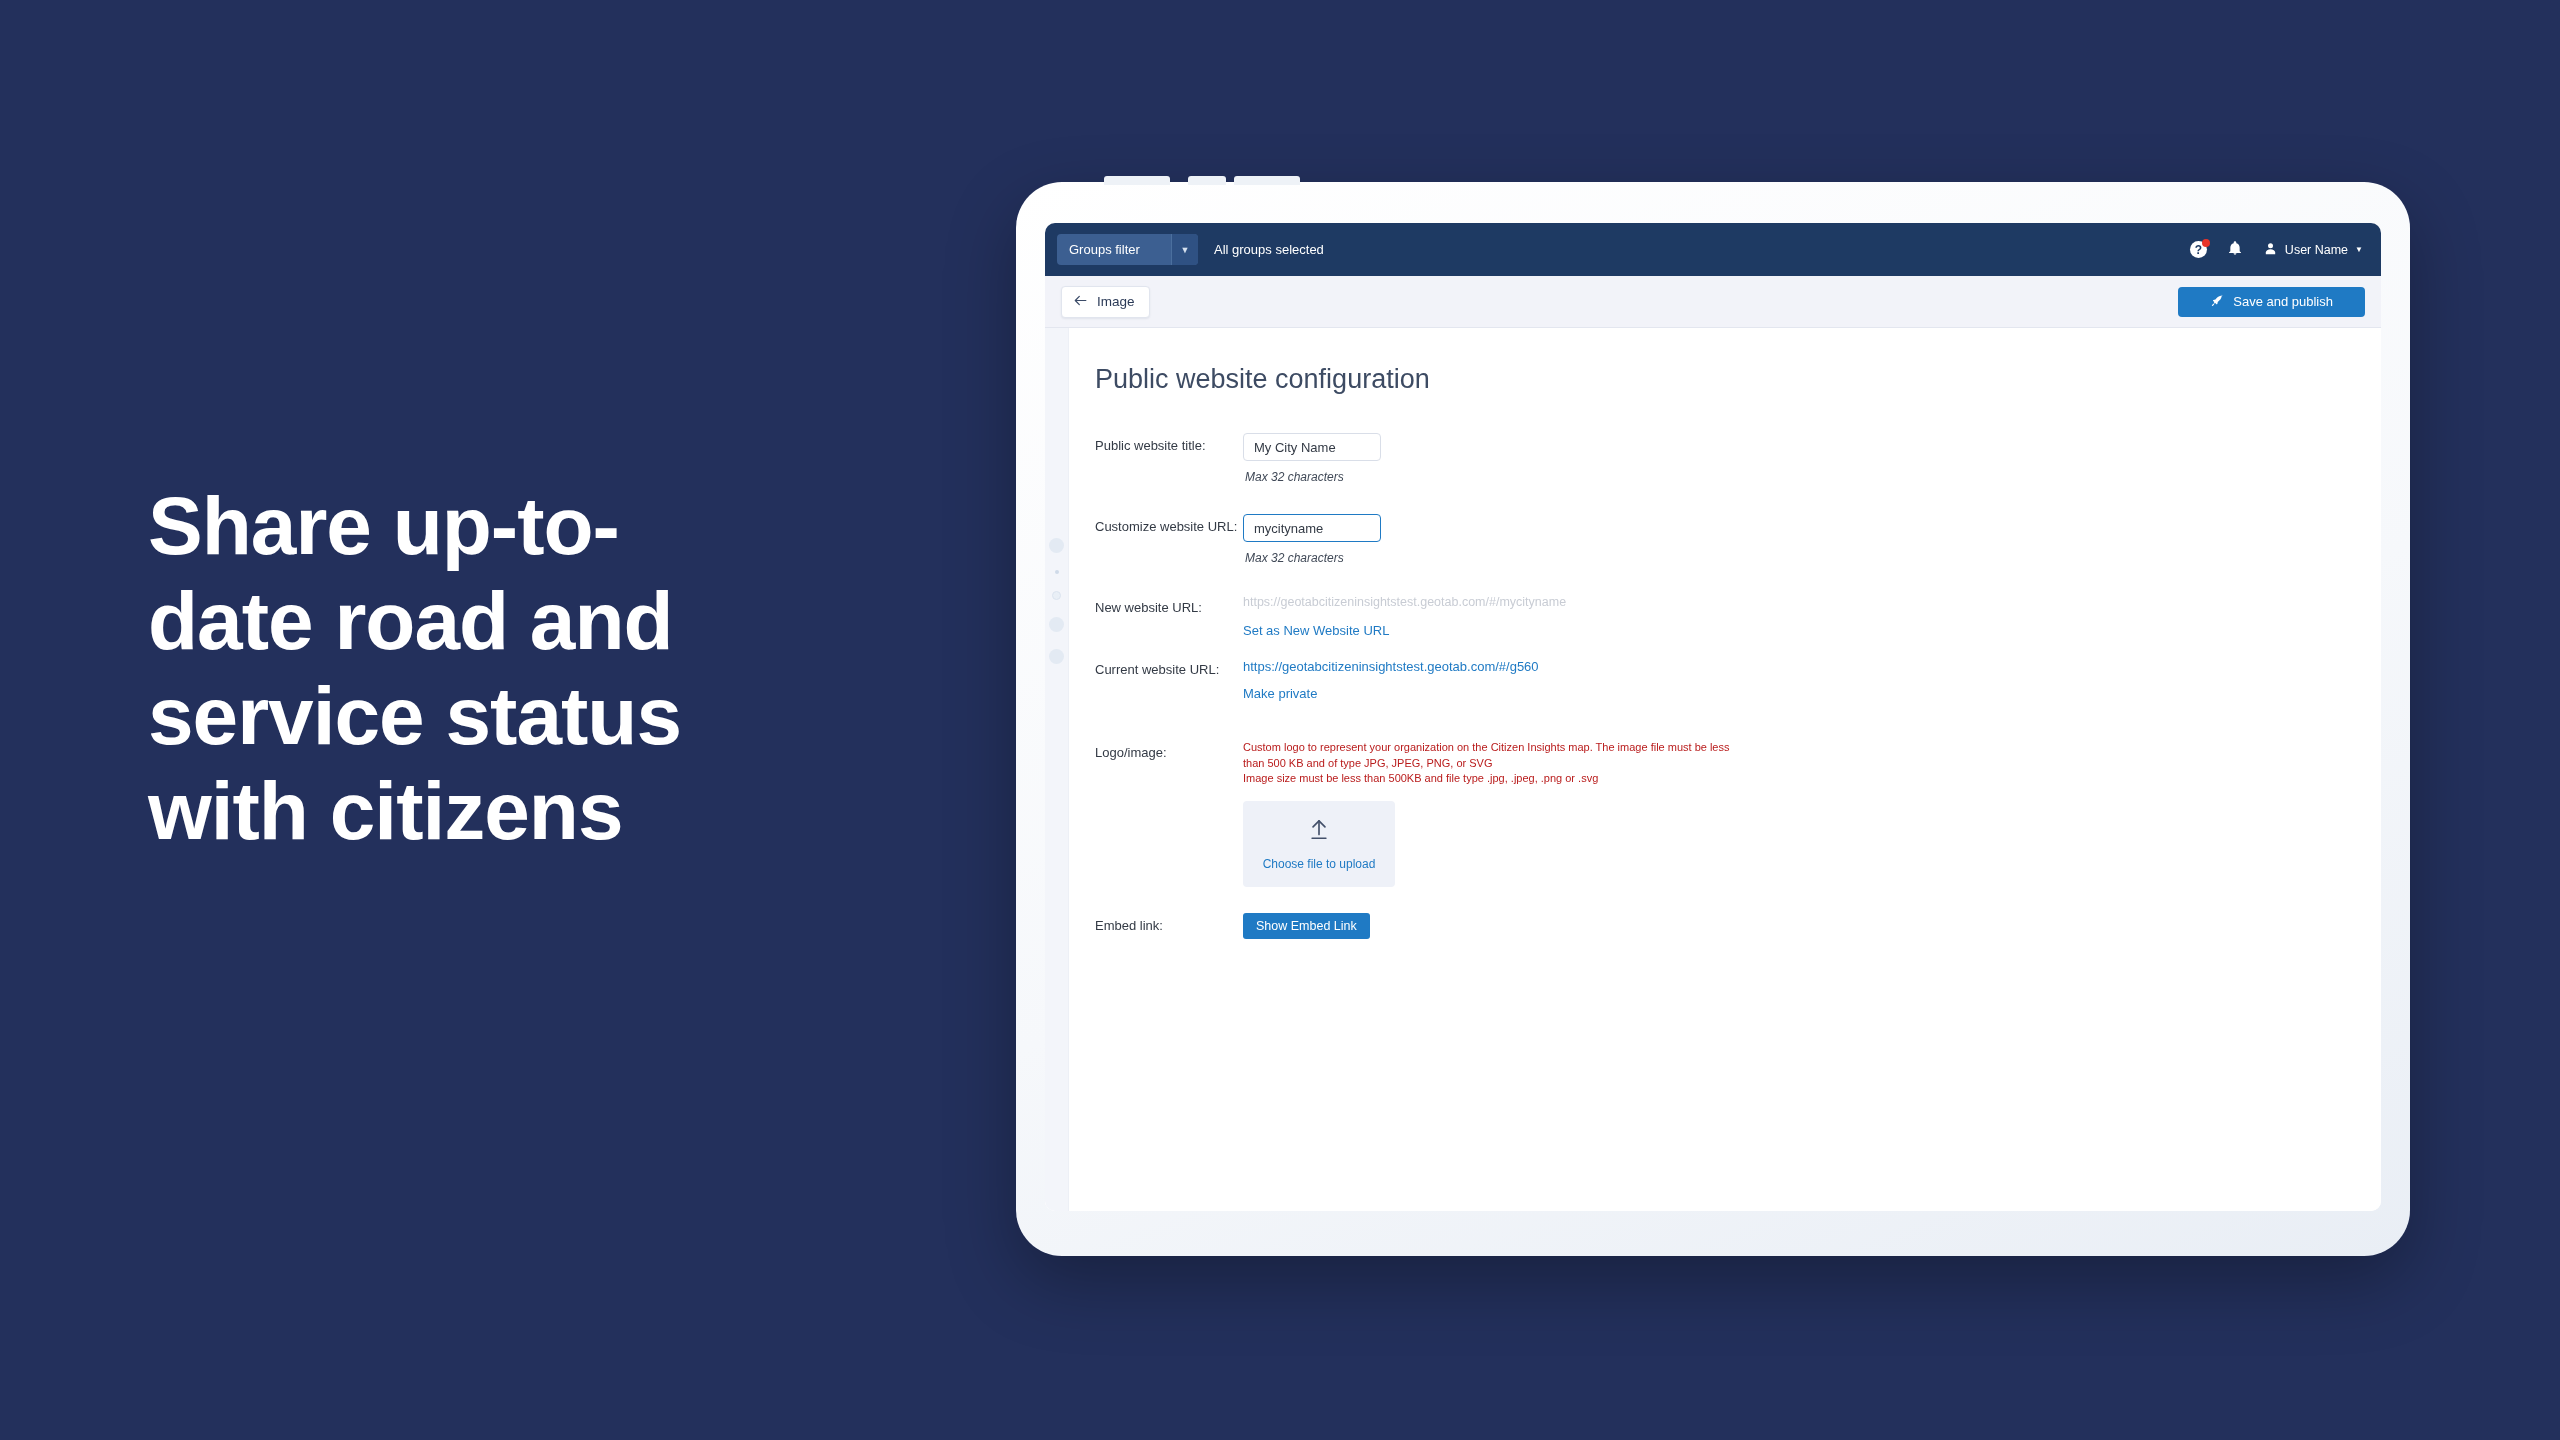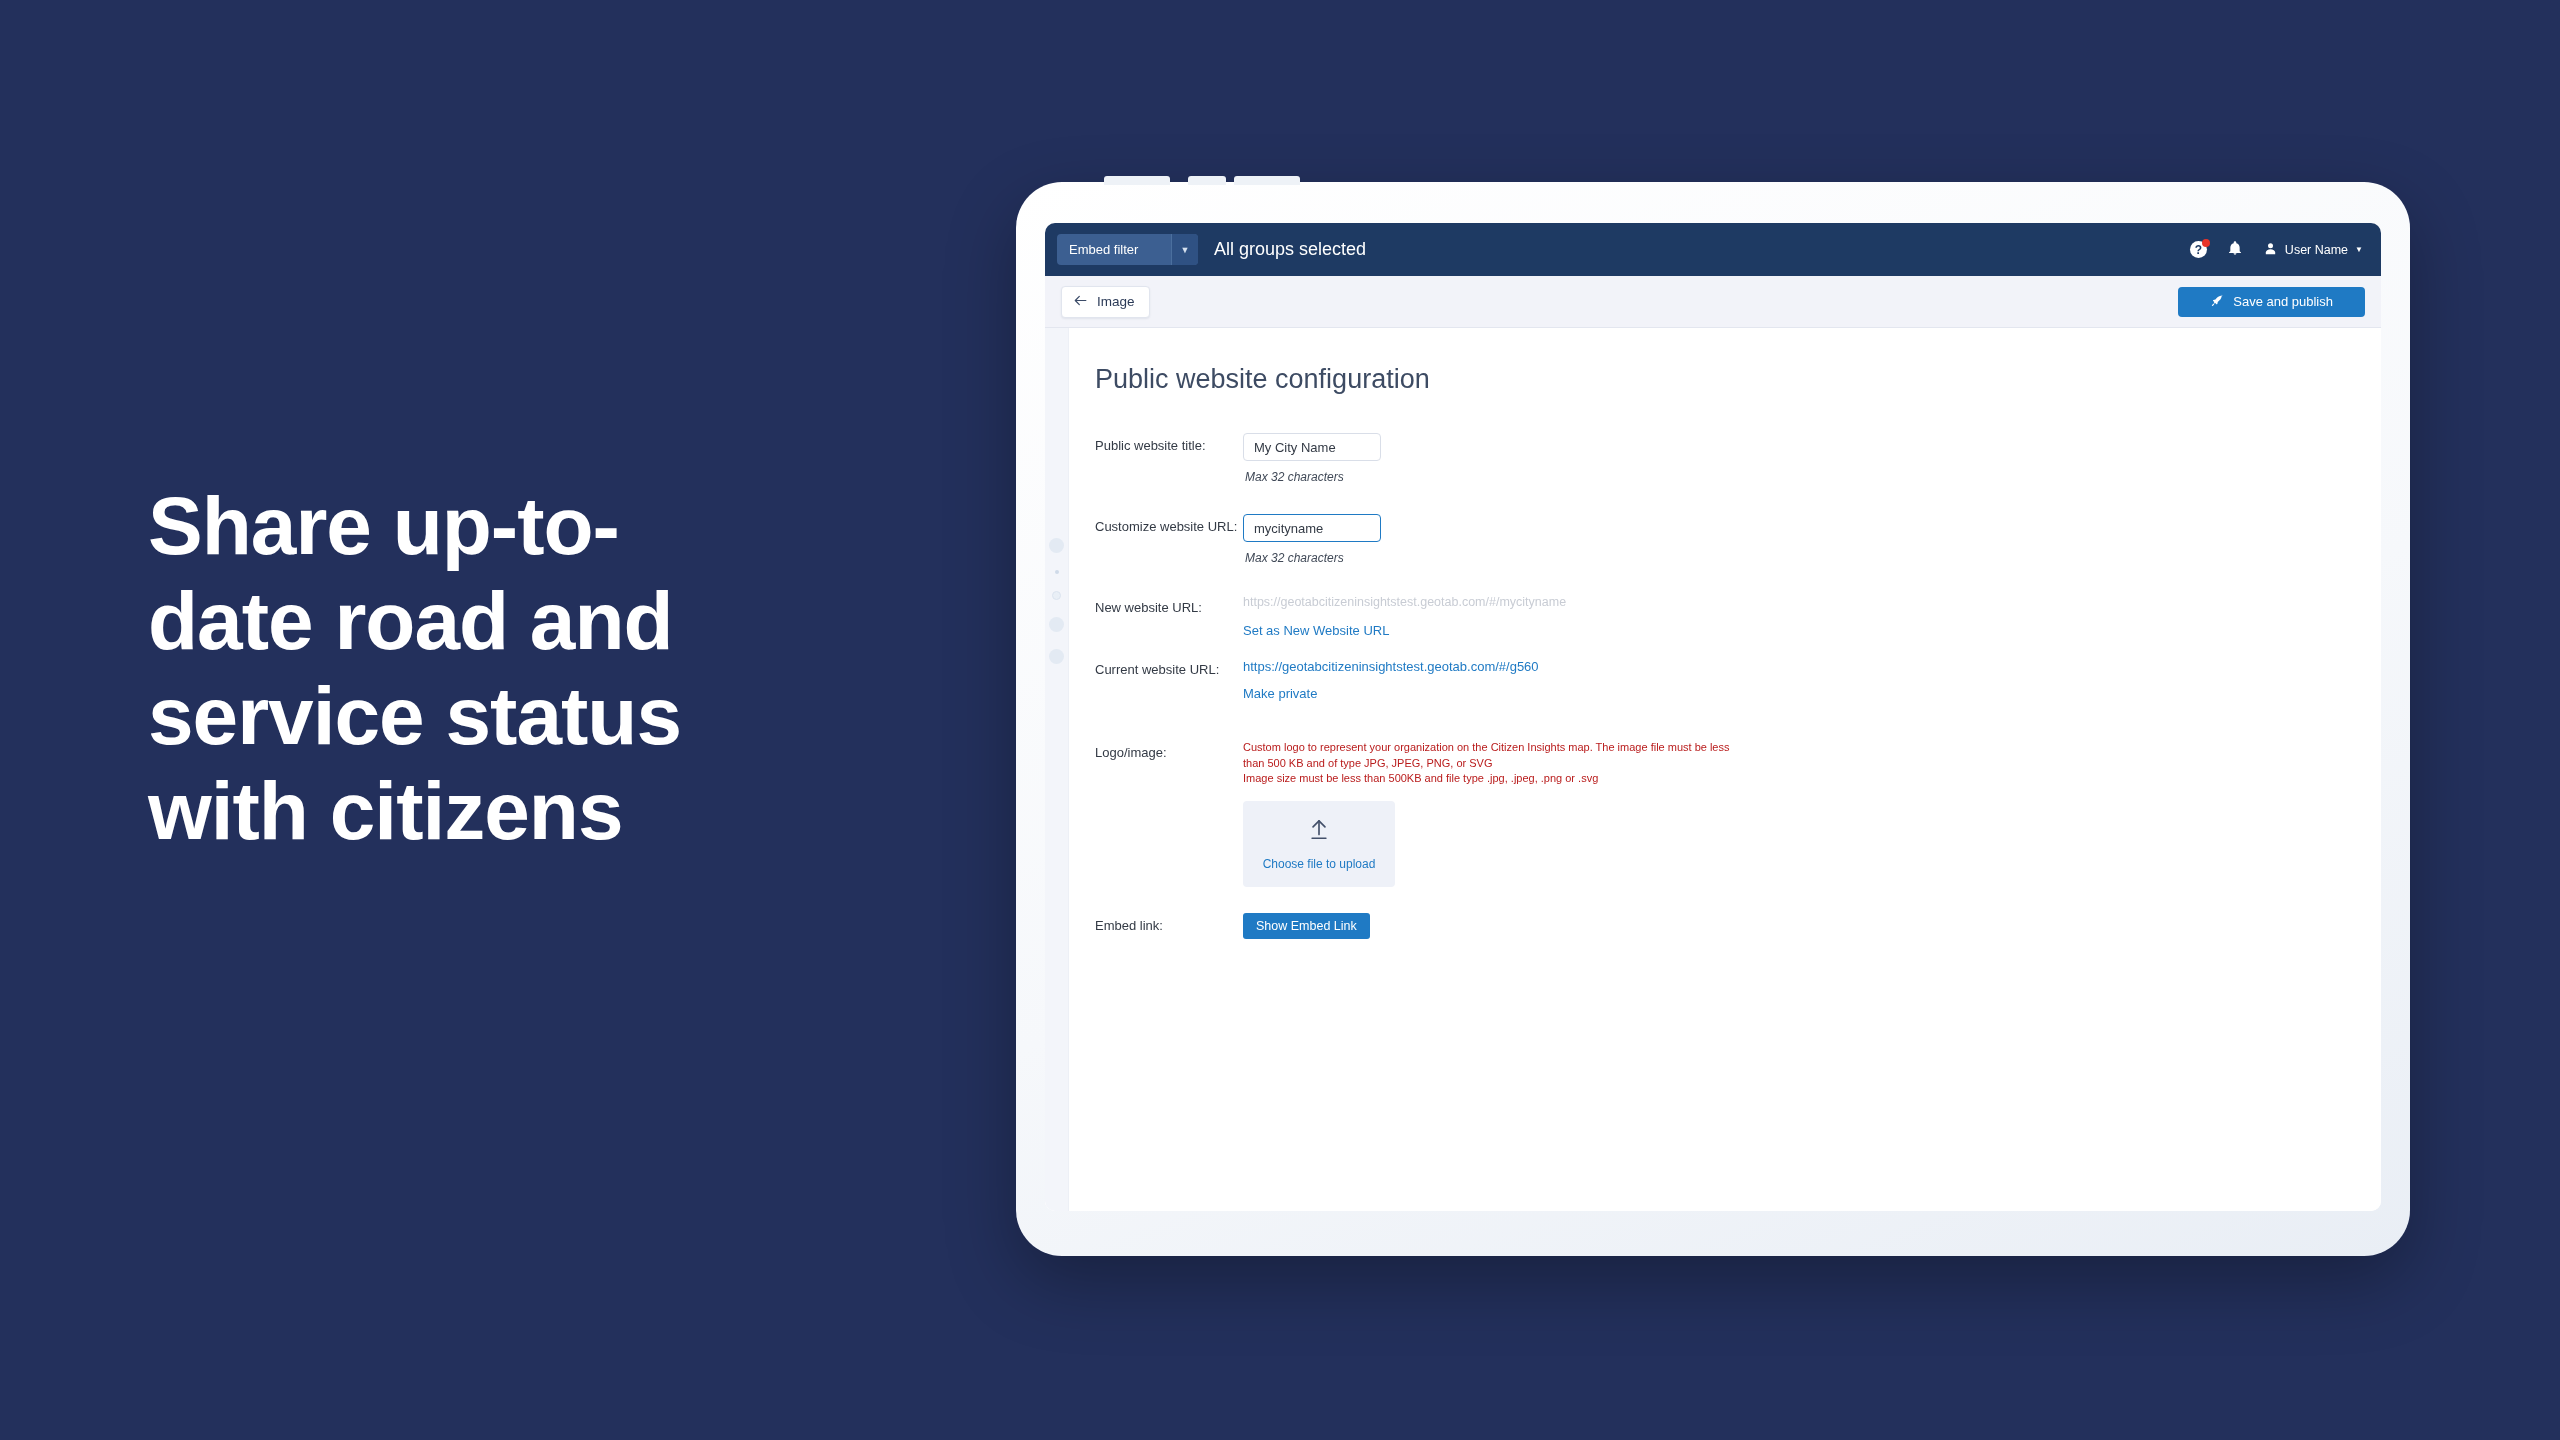"Embed filter" span.groups-filter-label { text: Embed -> Groups }
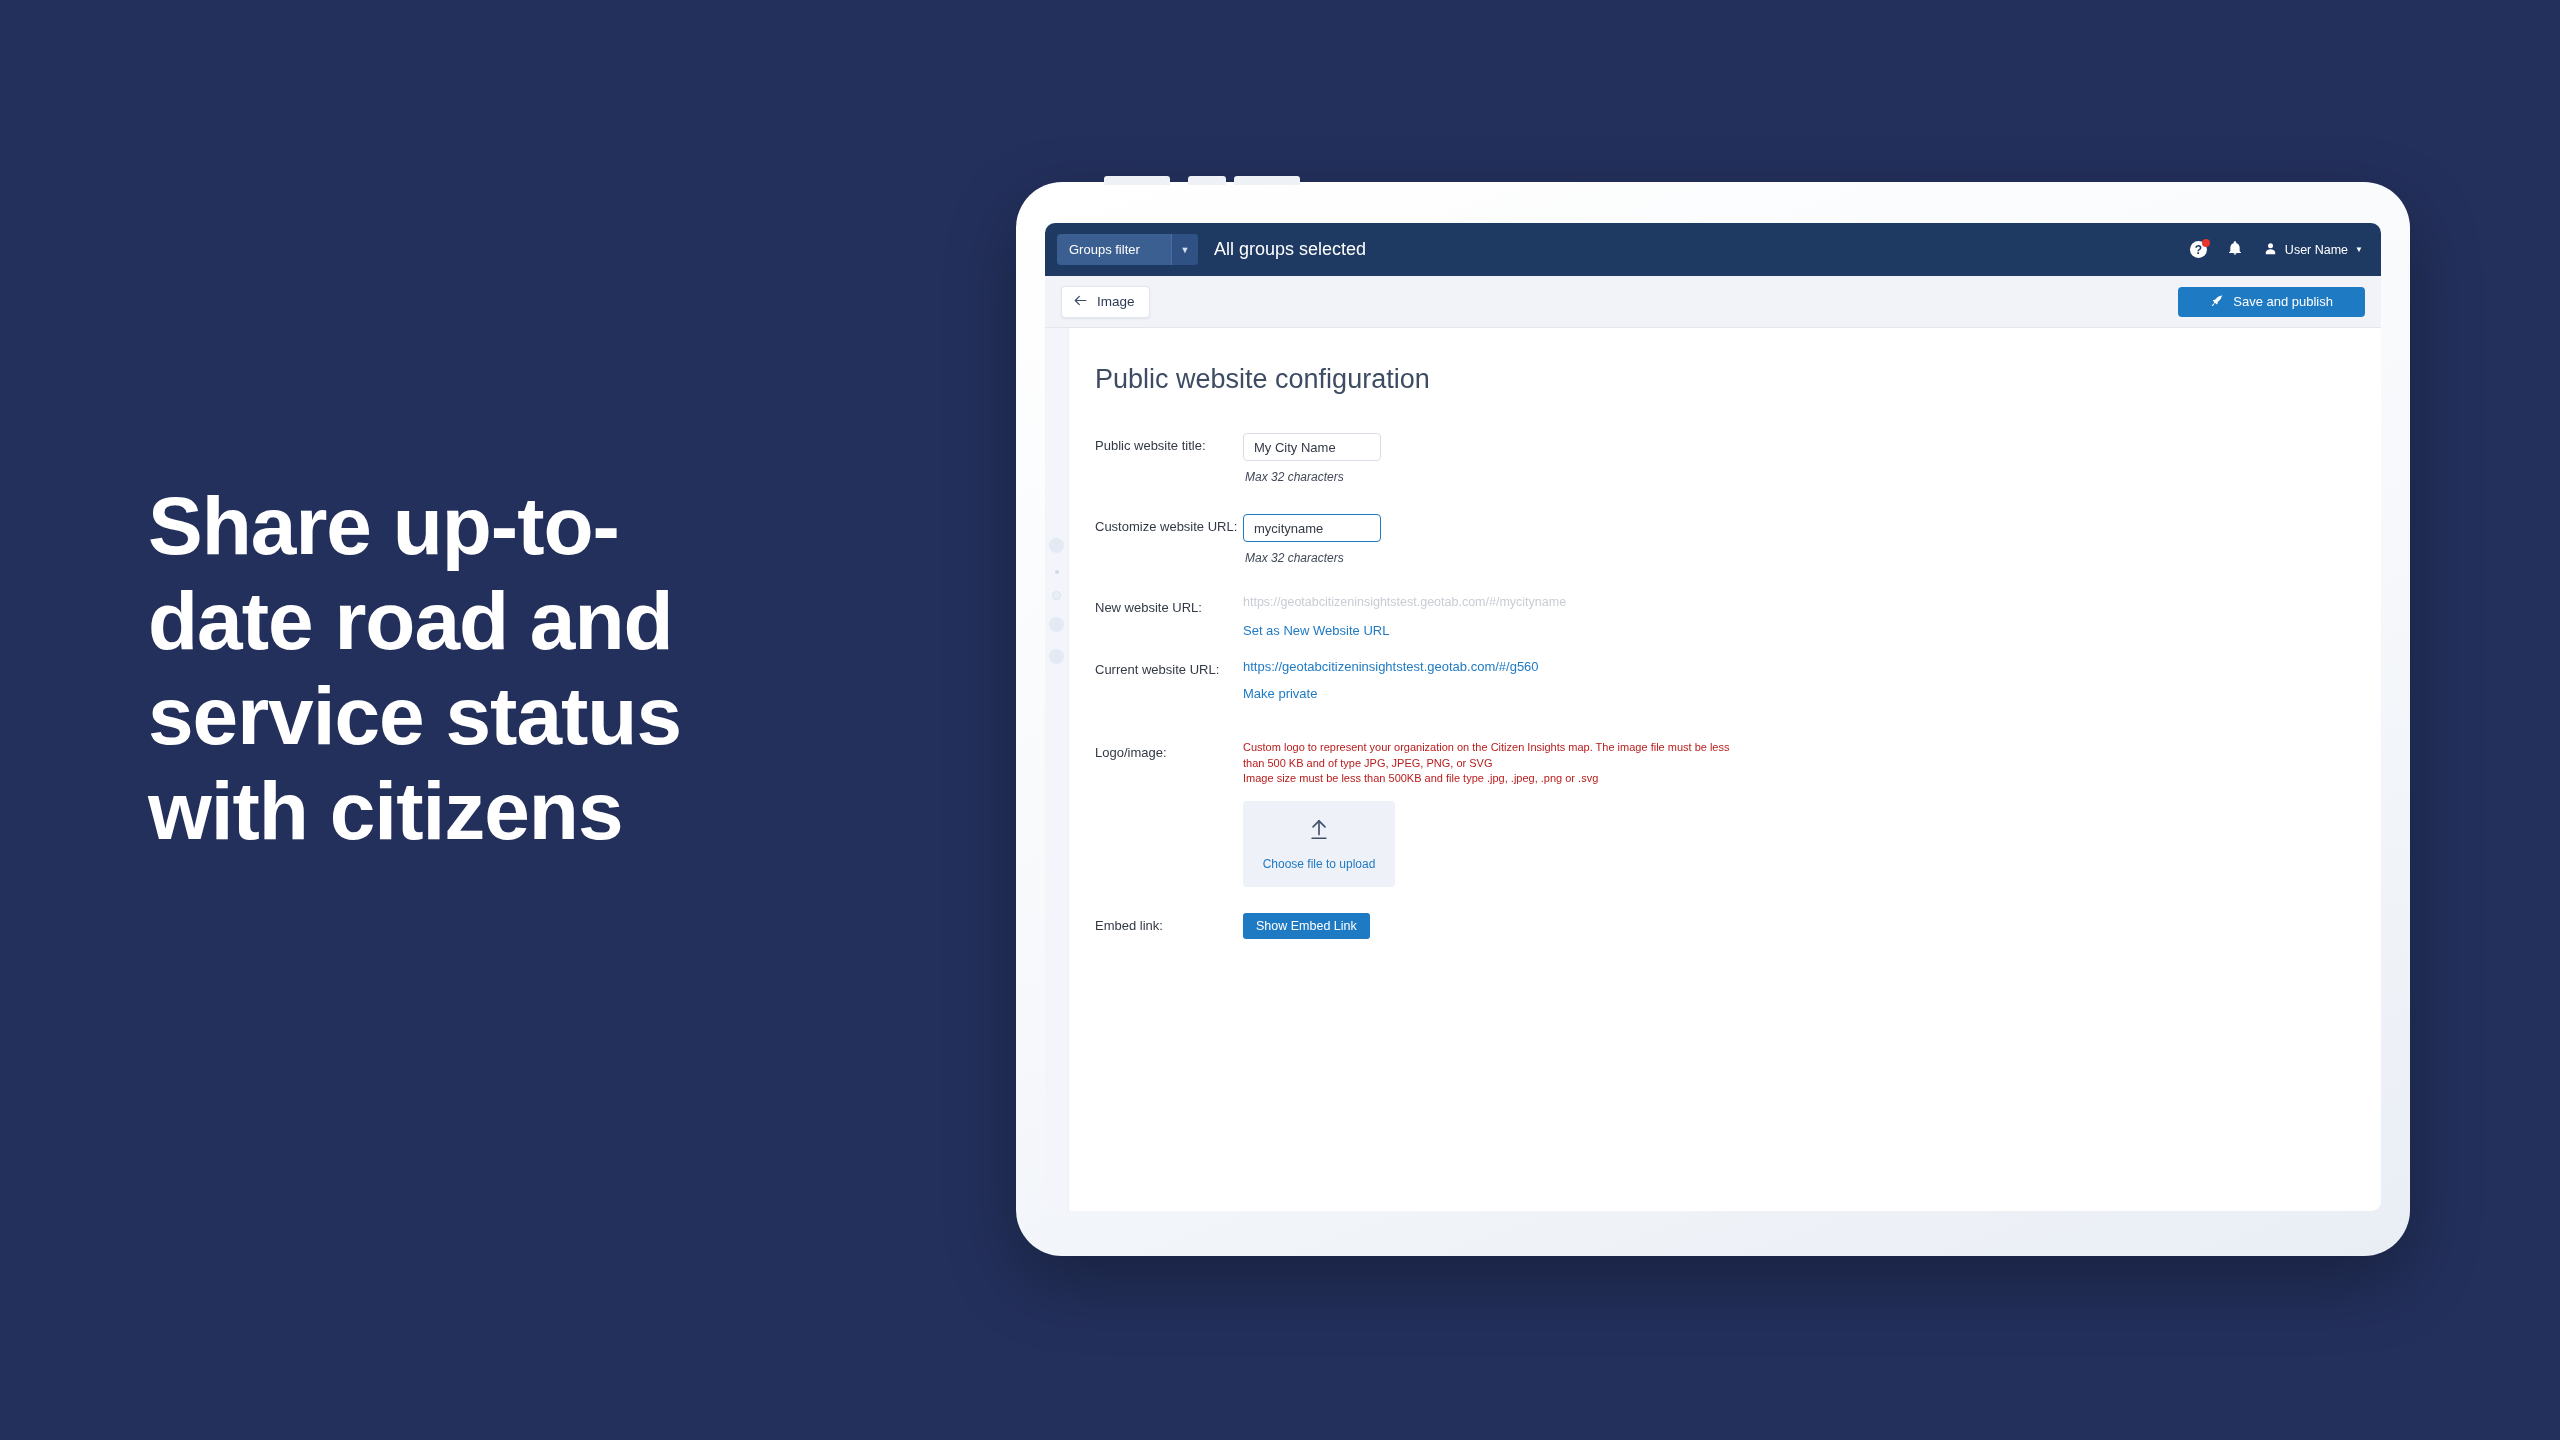"All groups selected" .groups-selected { font-size: 18px -> 13px }
